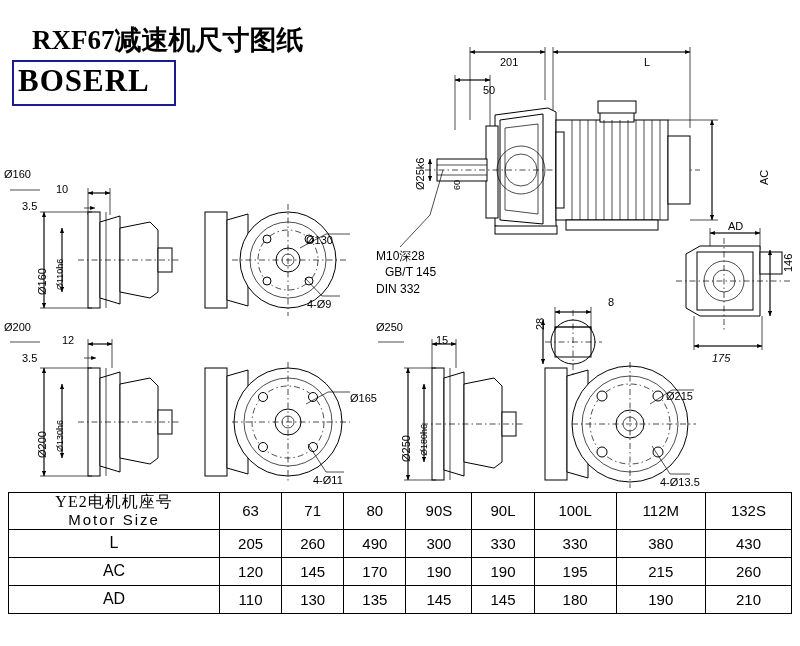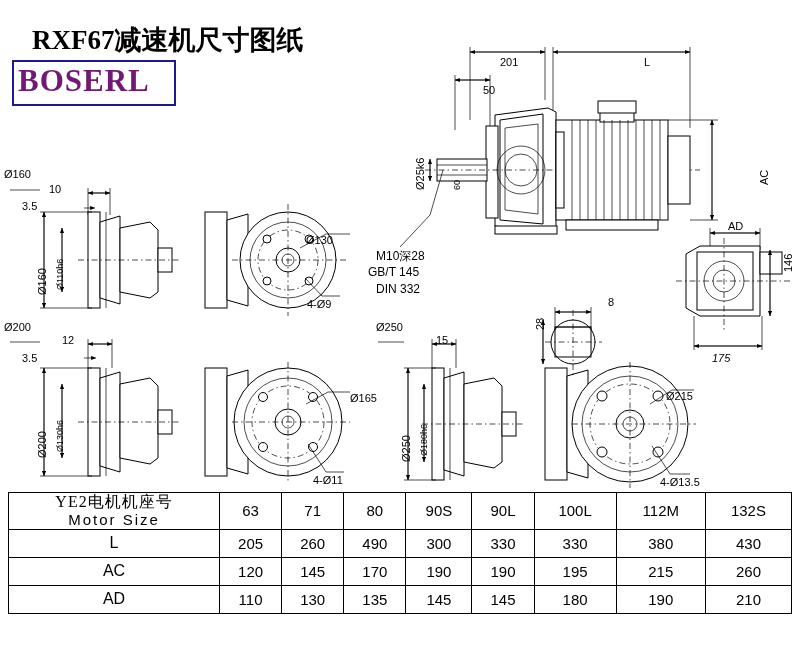"BOSERL" .logo-text { color: #701a75 -> #000000 }
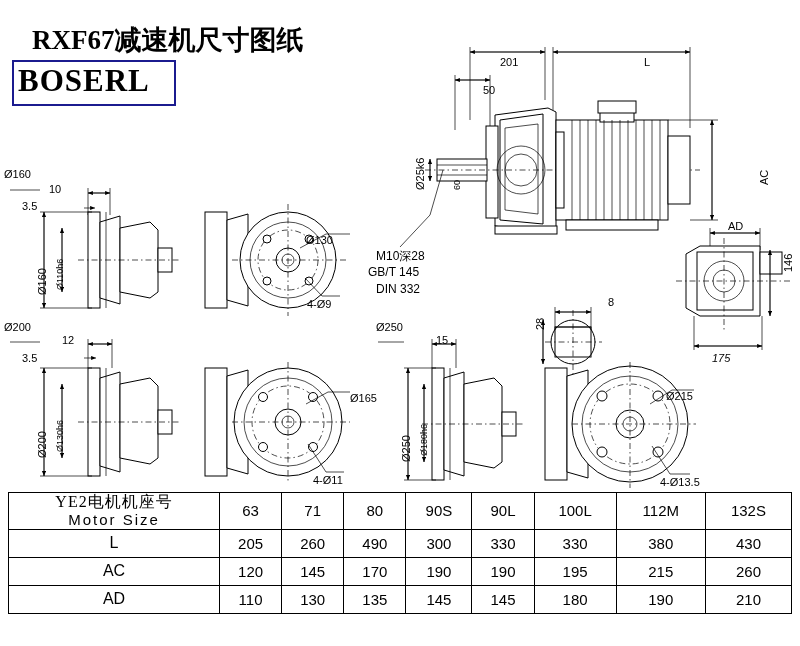"10" div.lbl { left: 49px -> 56px }
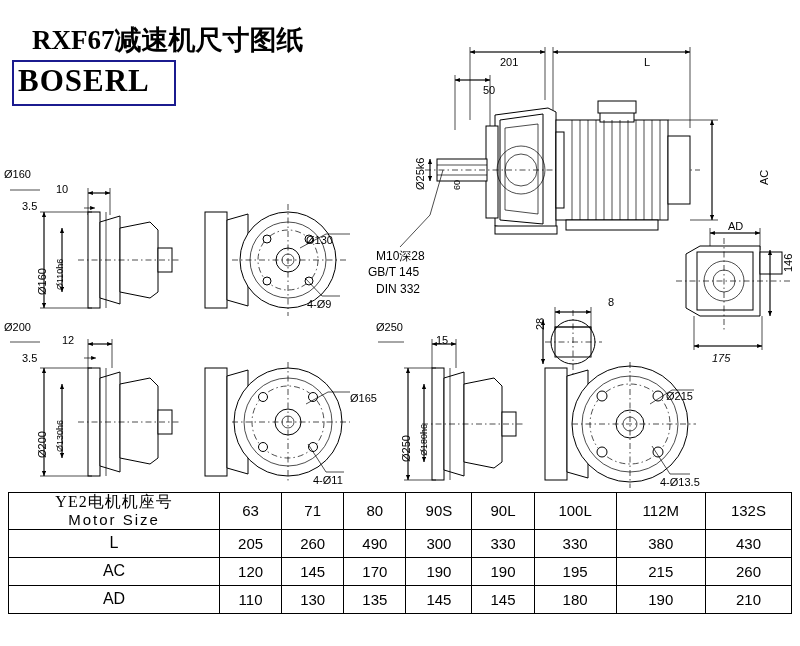"GB/T 145" div.lbl { left: 368px -> 385px }
